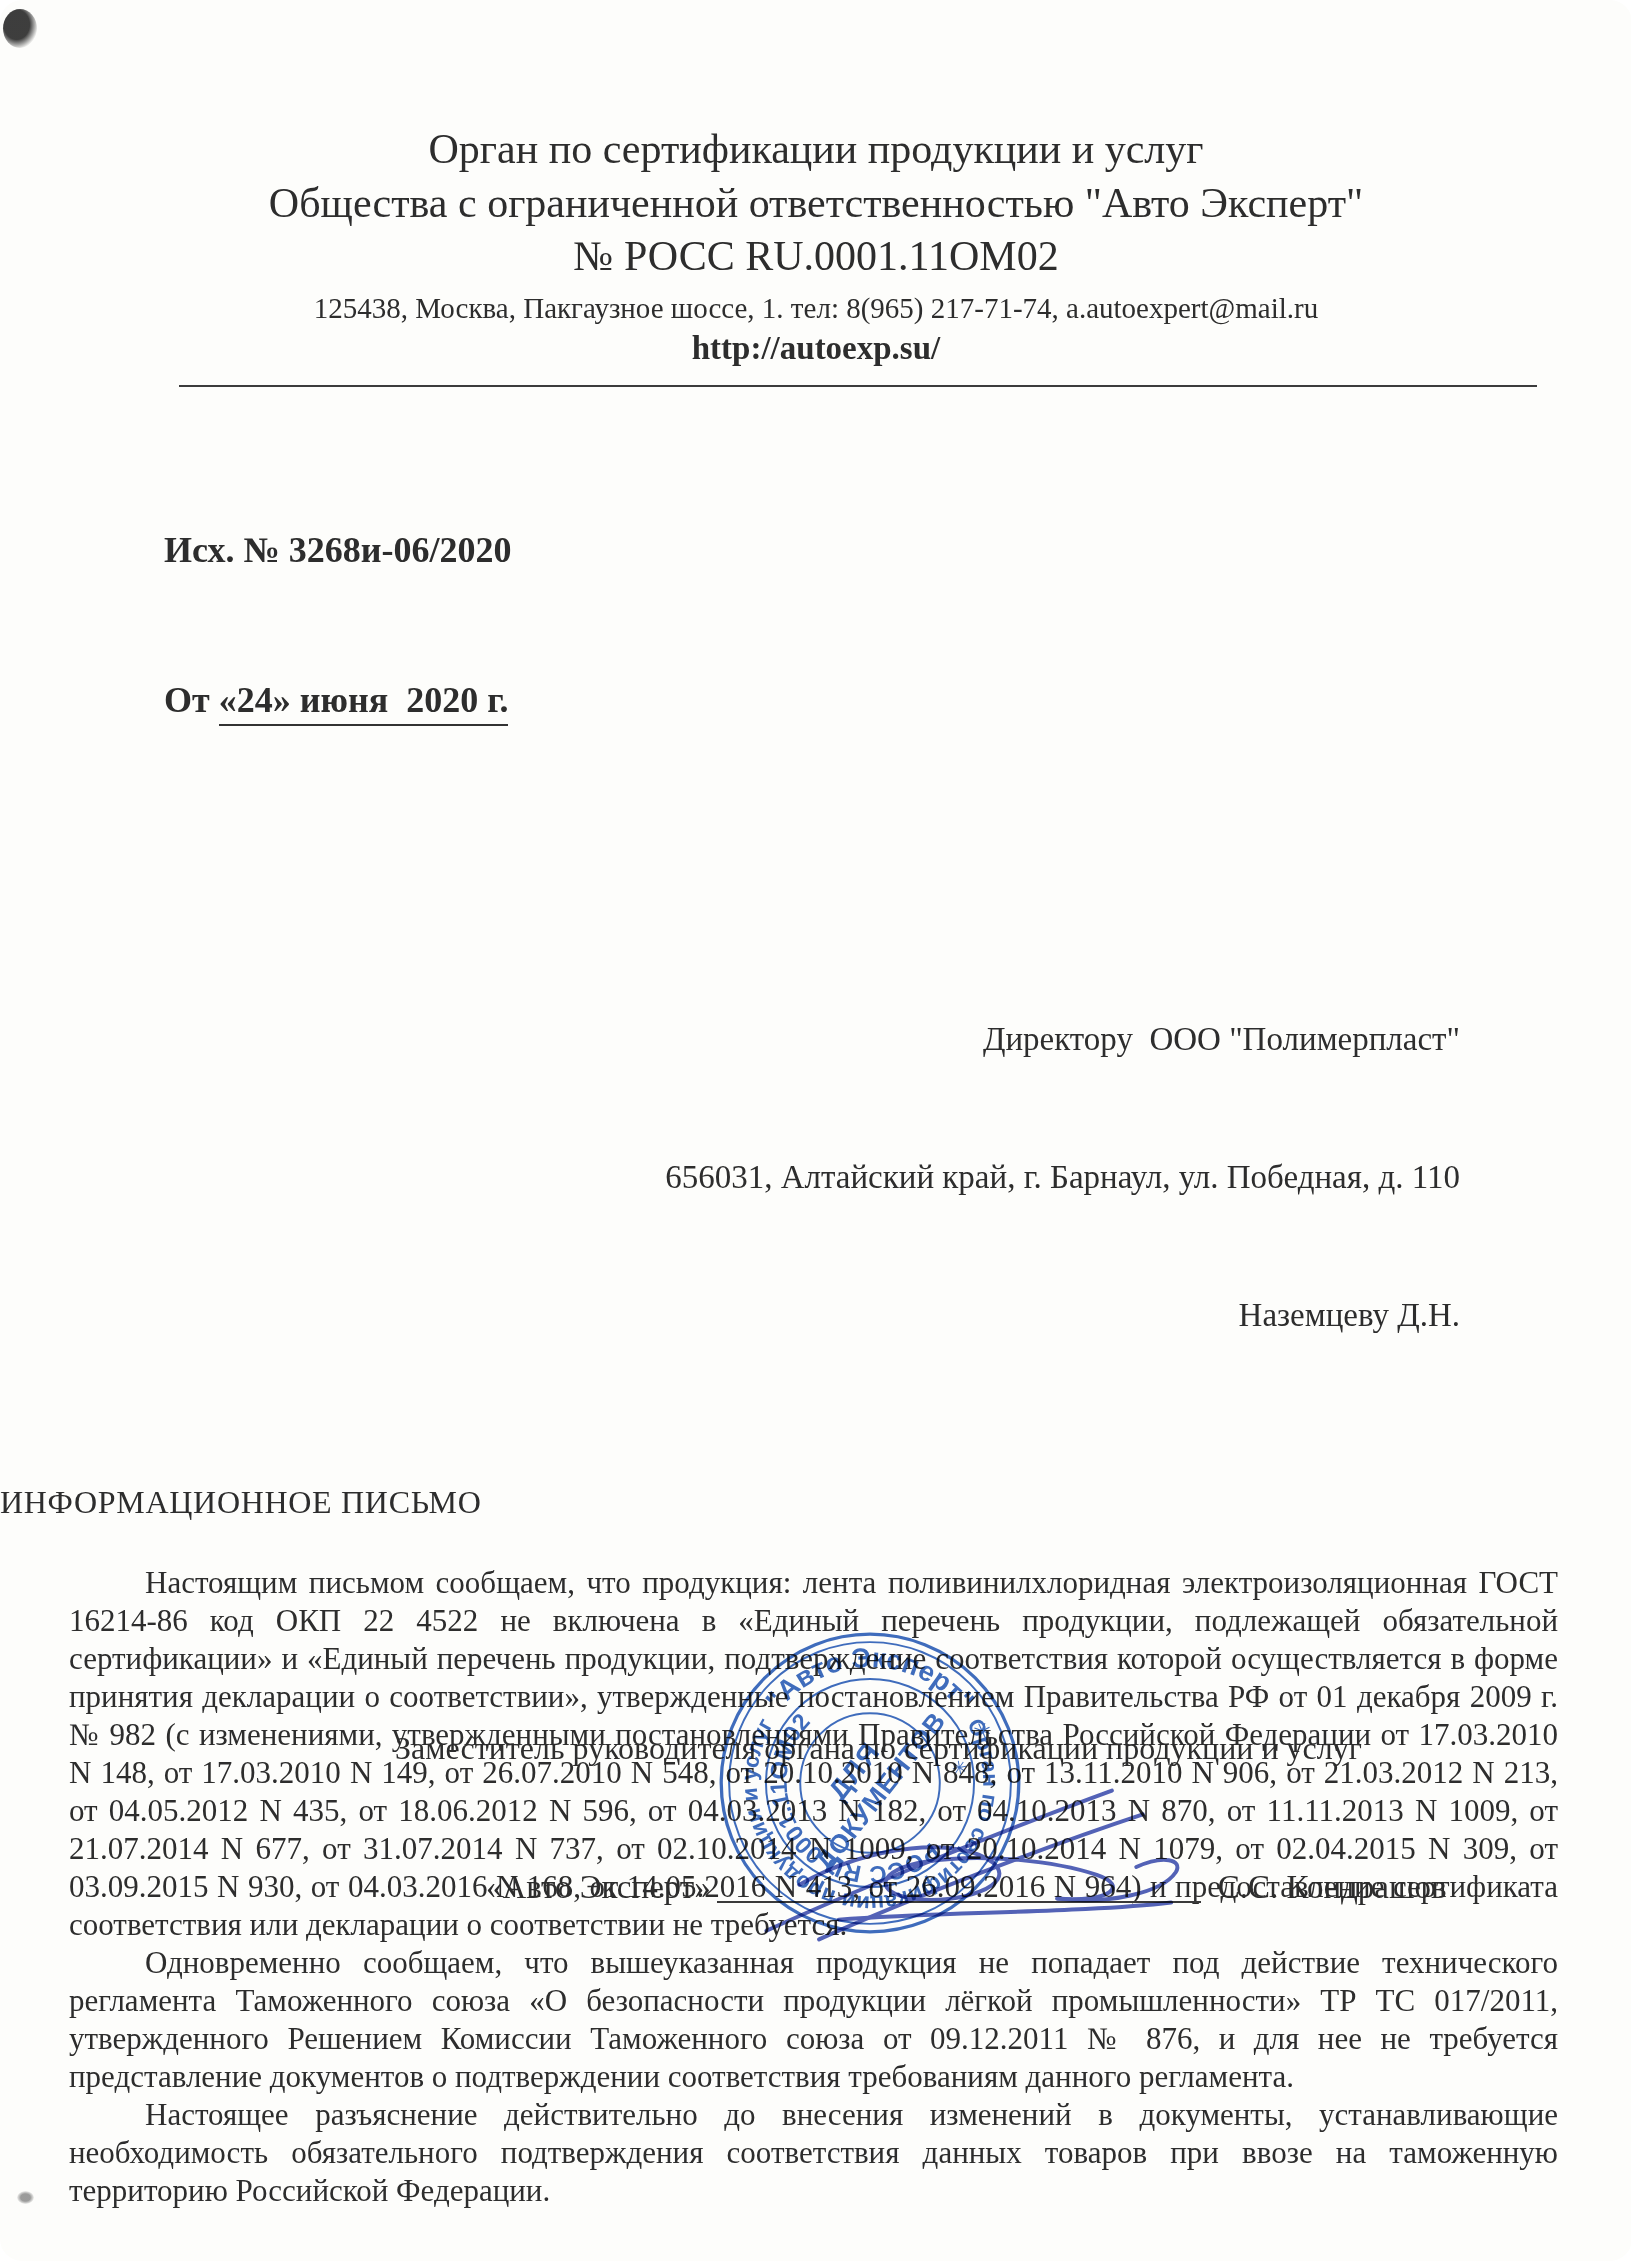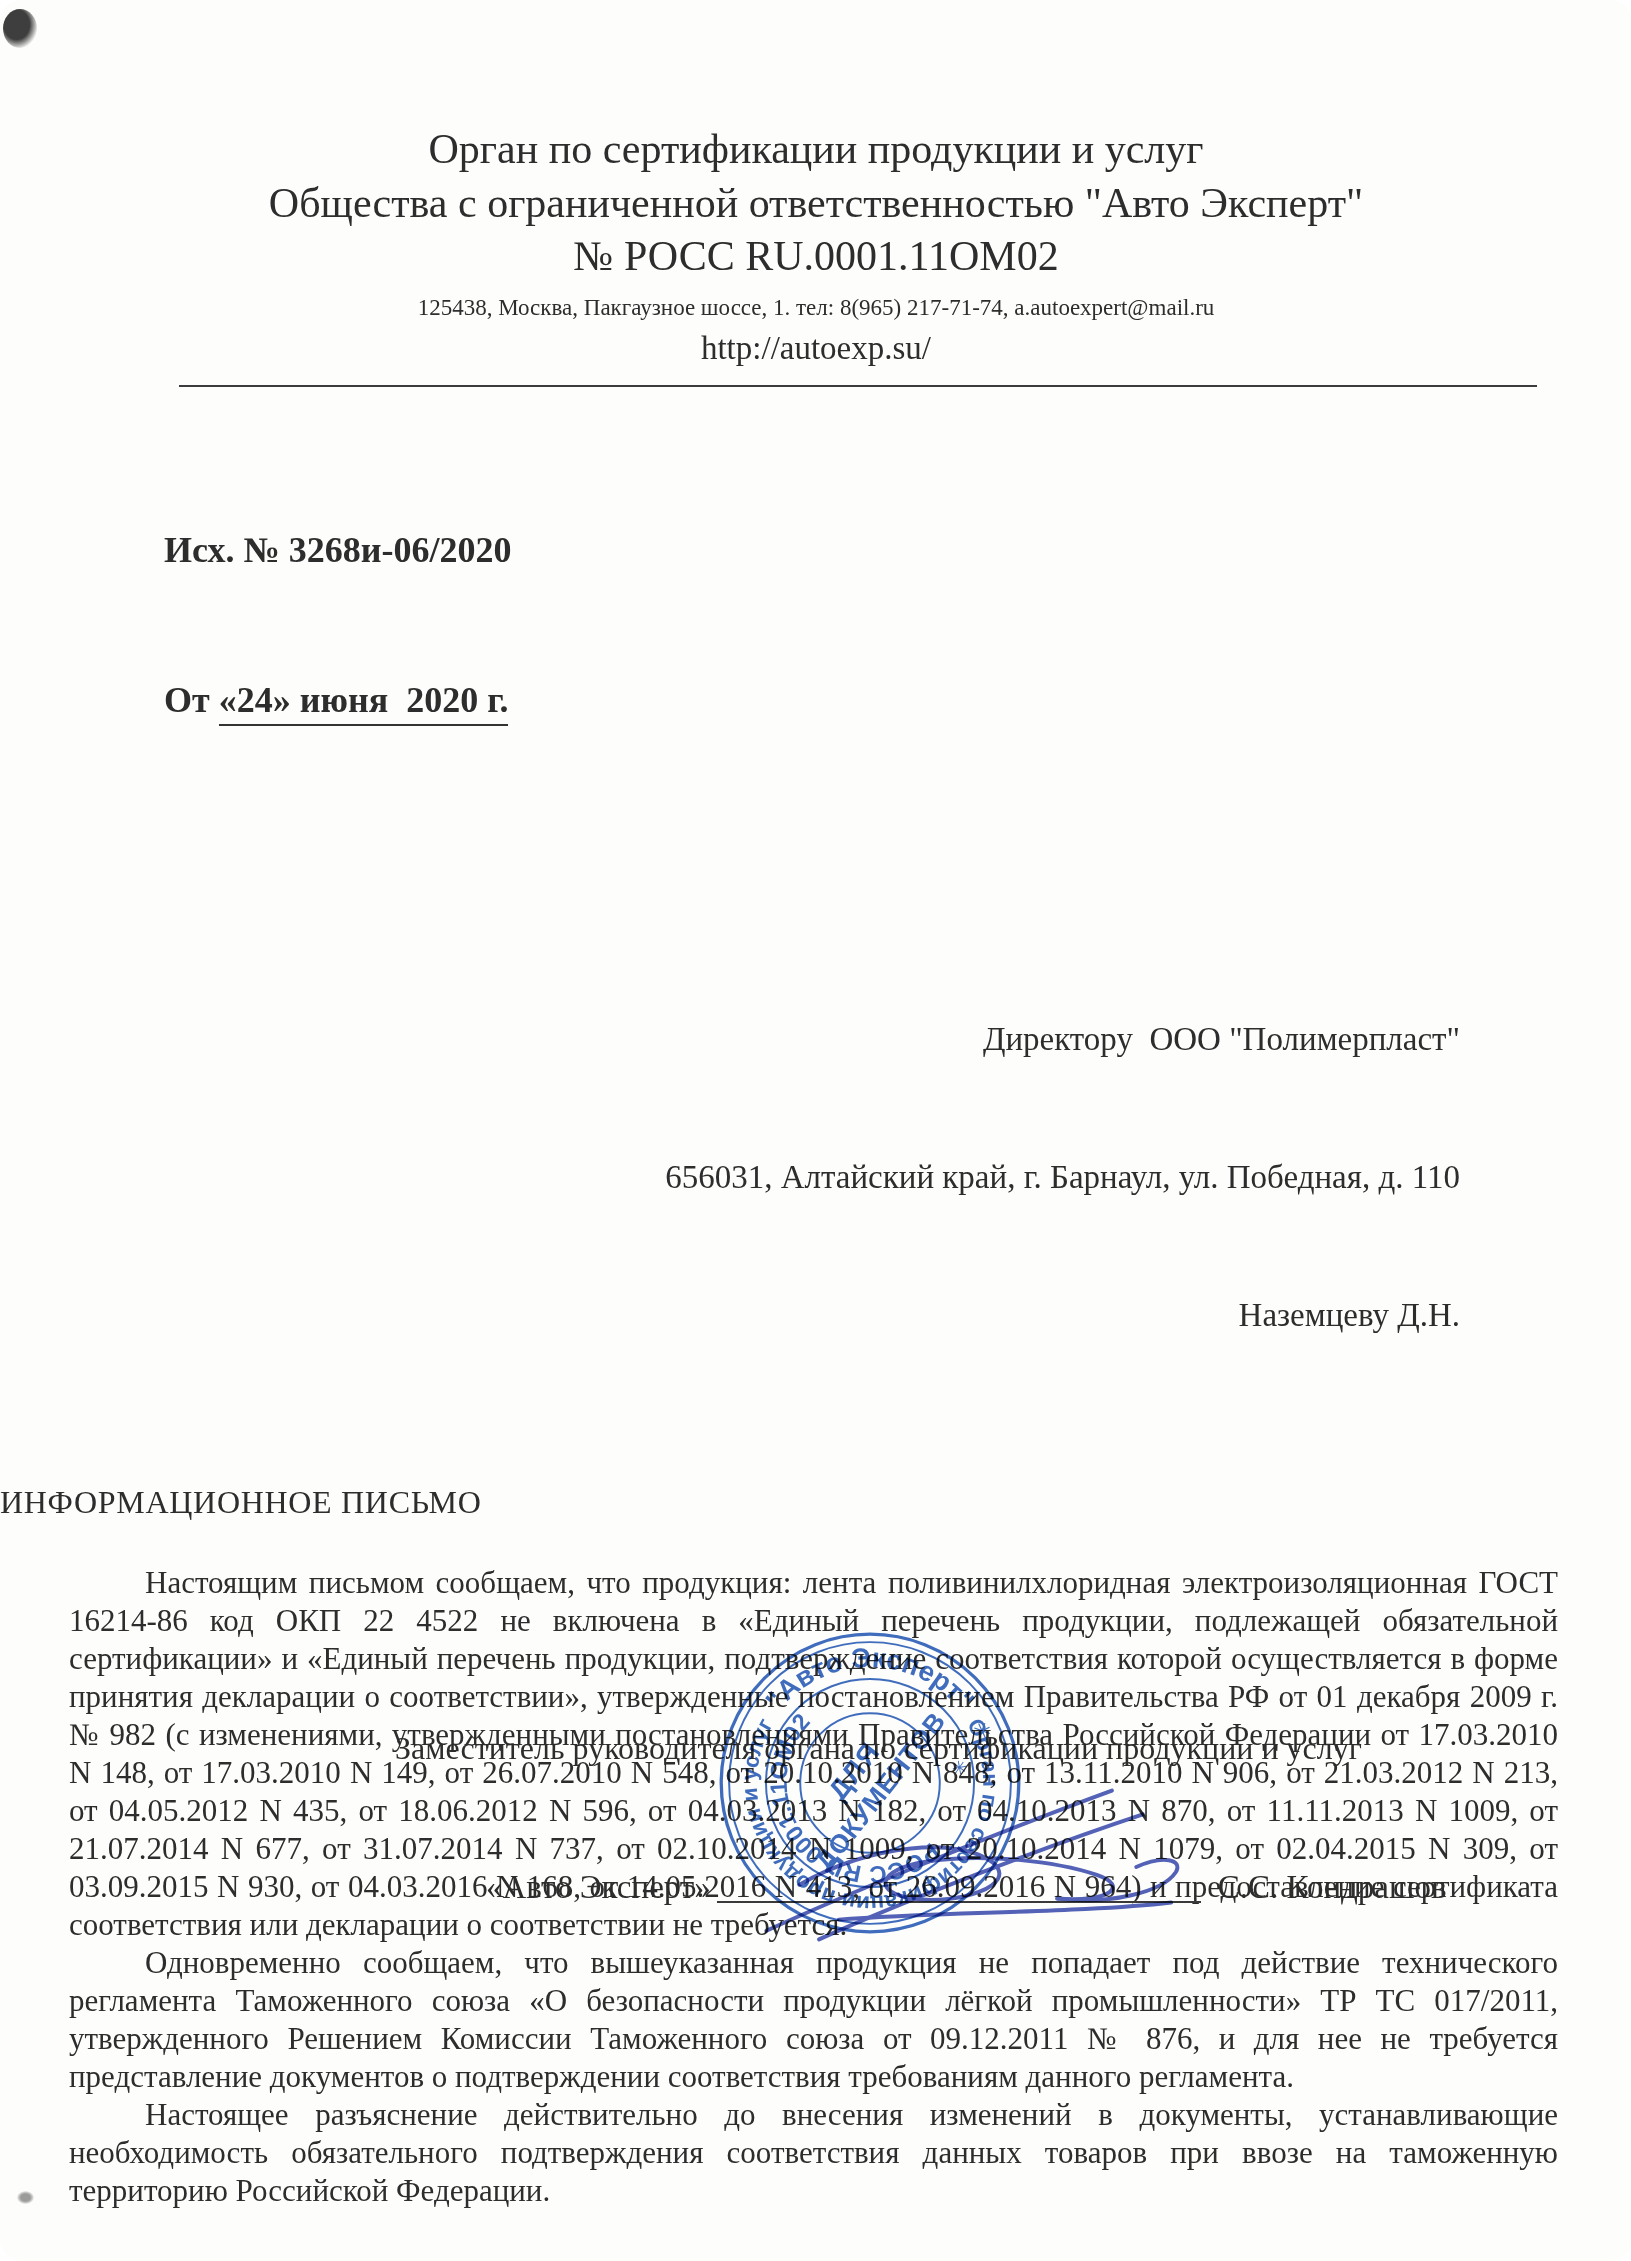"125438, Москва, Пакгаузное шоссе, 1." .h-addr { font-size: 23px -> 29px }
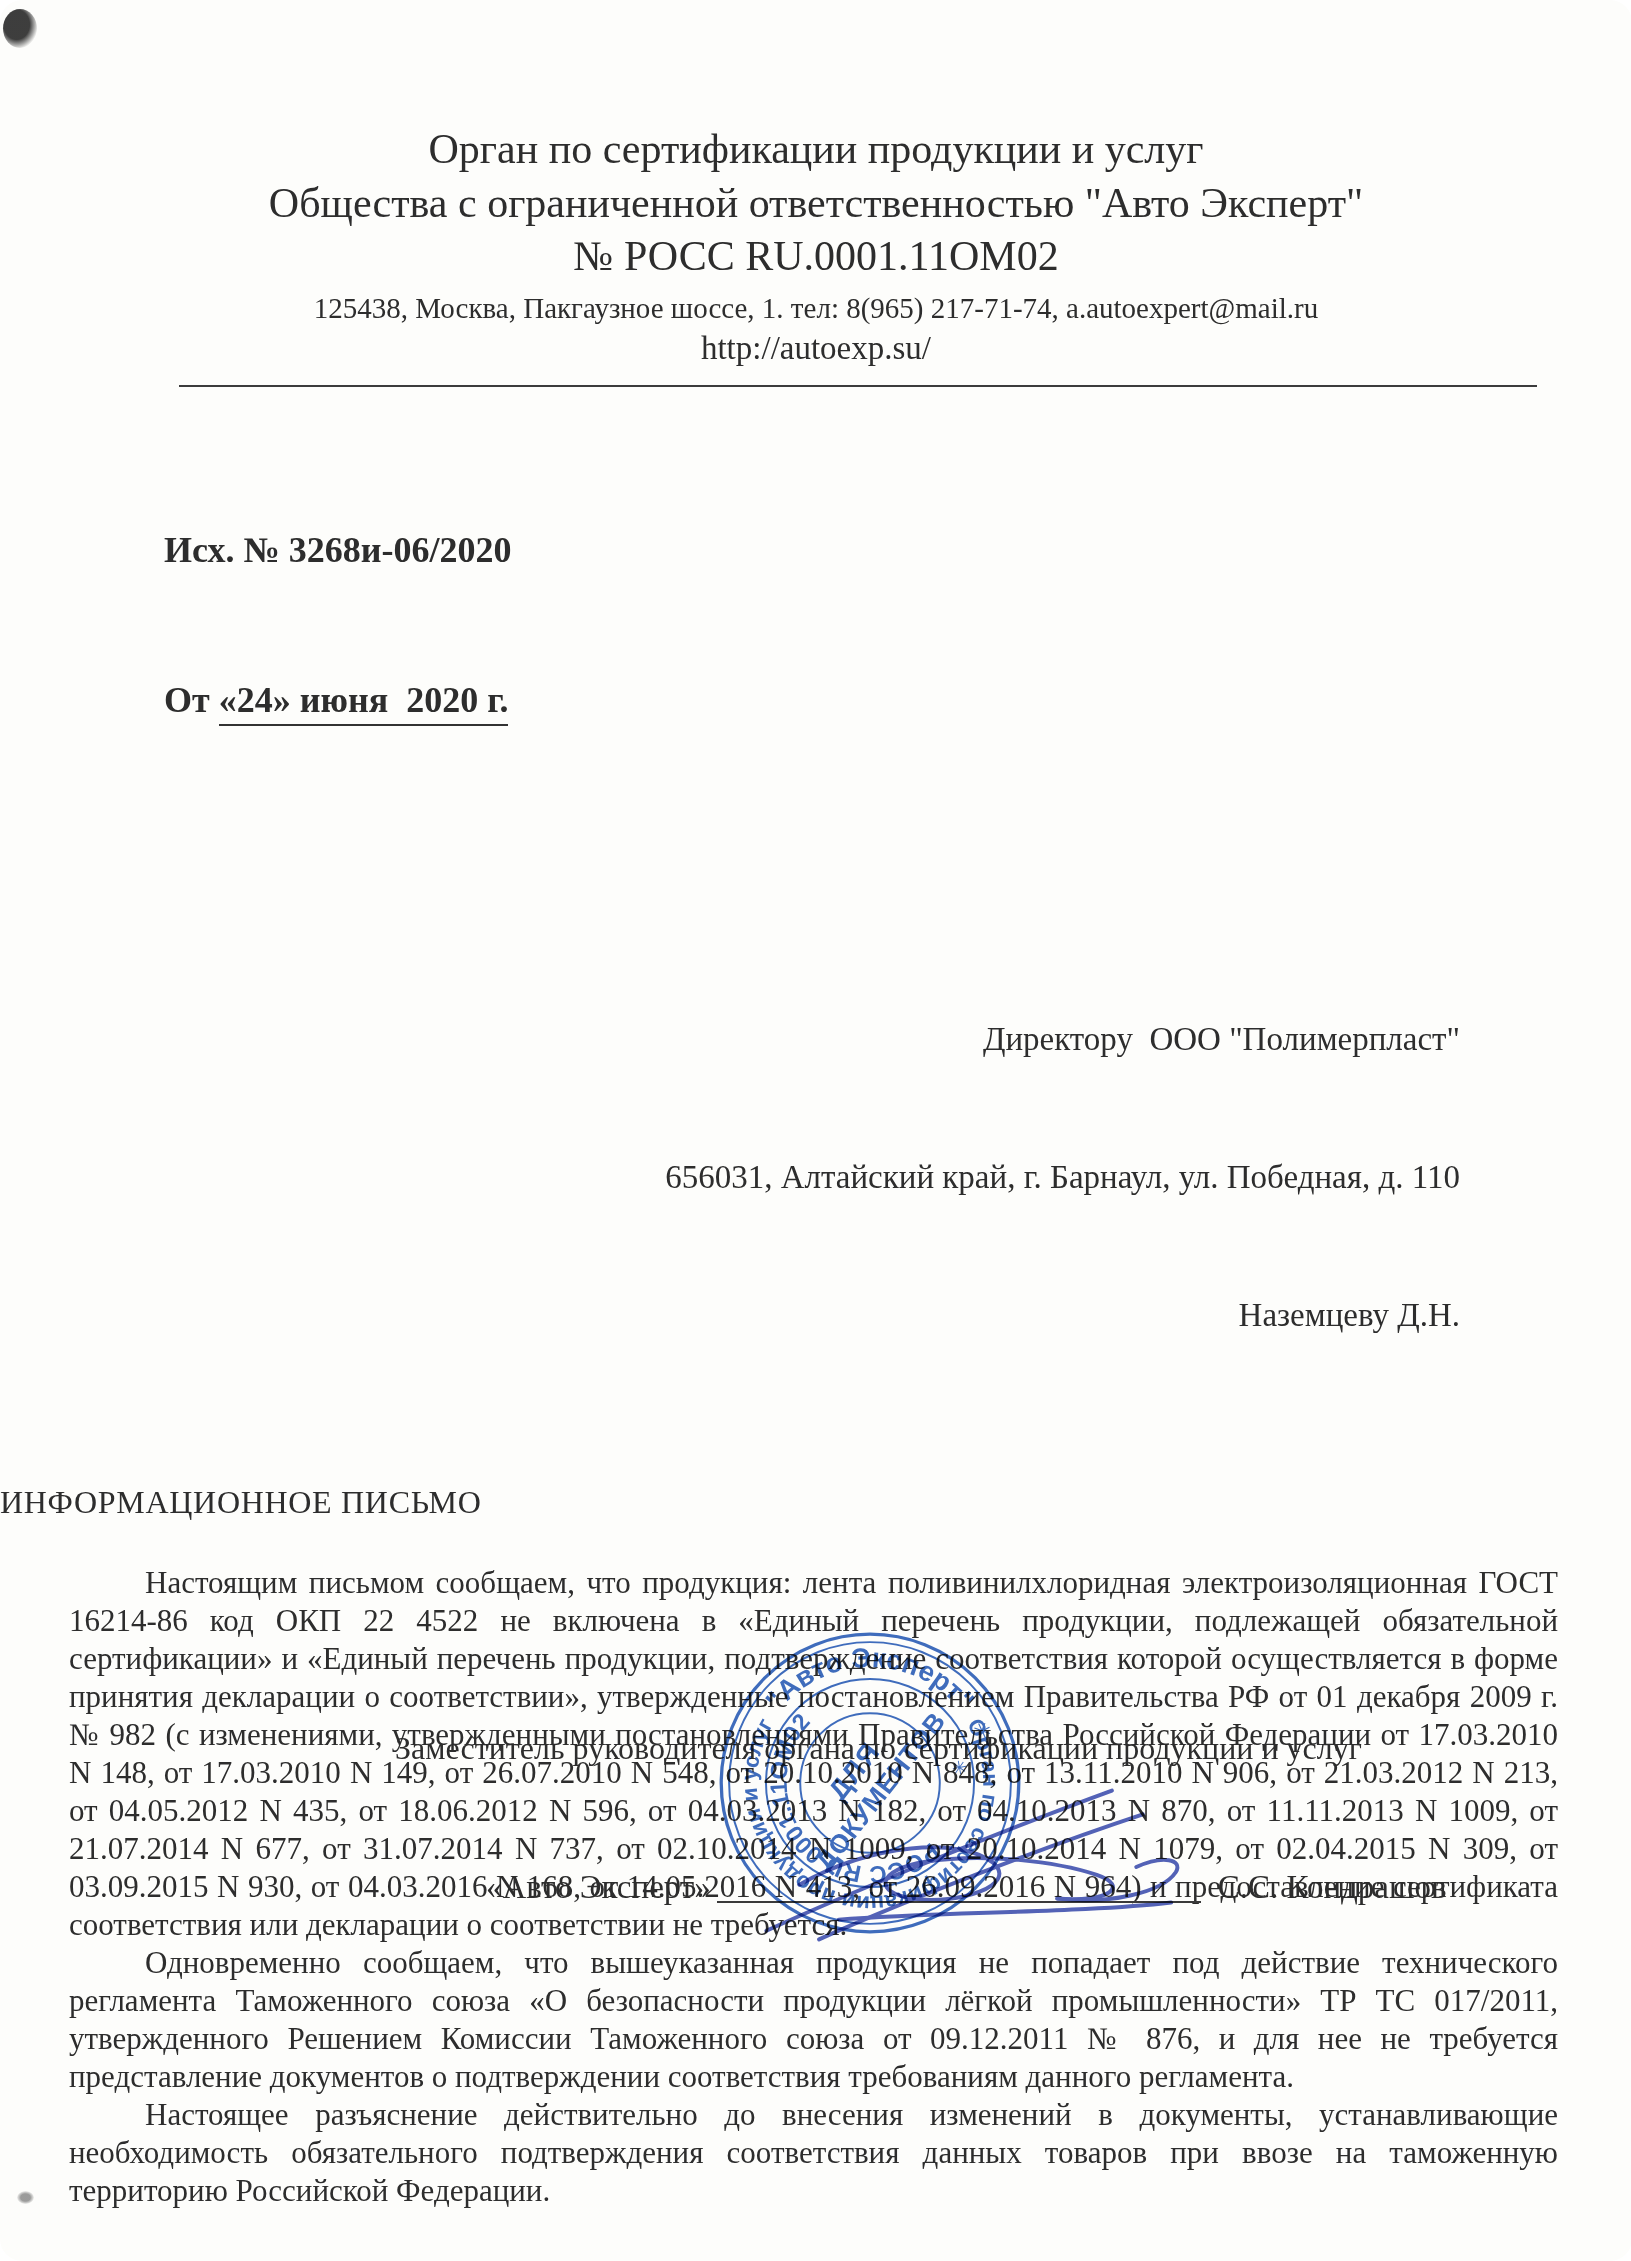"http://autoexp.su/" .h-site { font-weight: none -> bold }
